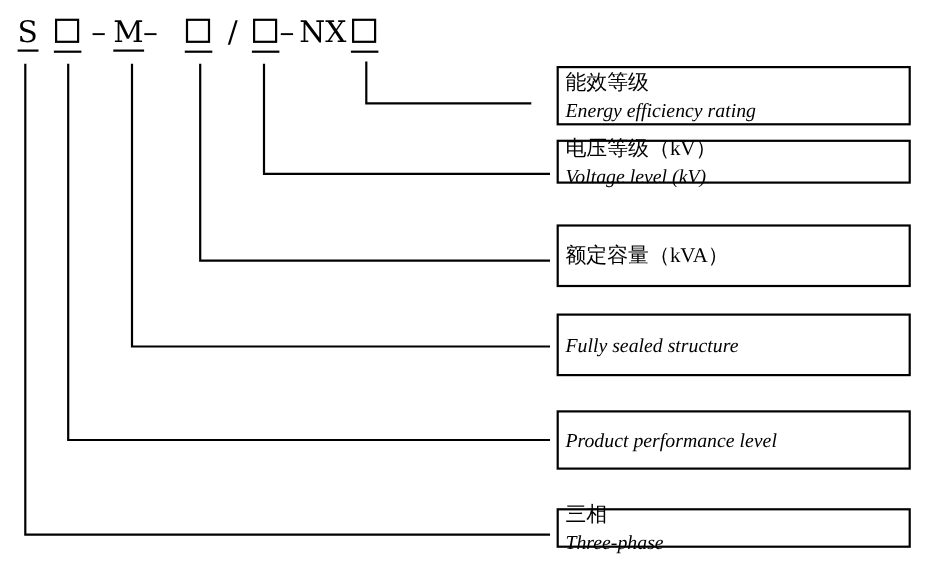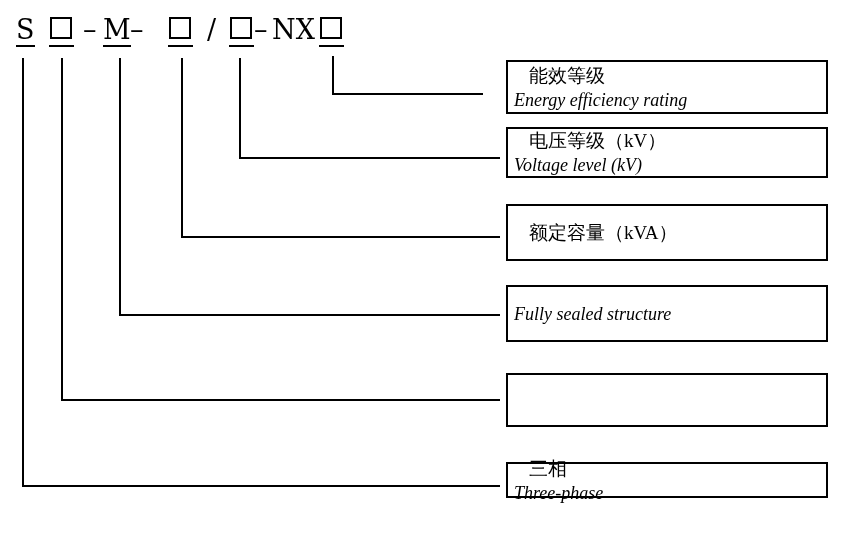"能效等级" .zh { margin-left: 15px -> none }
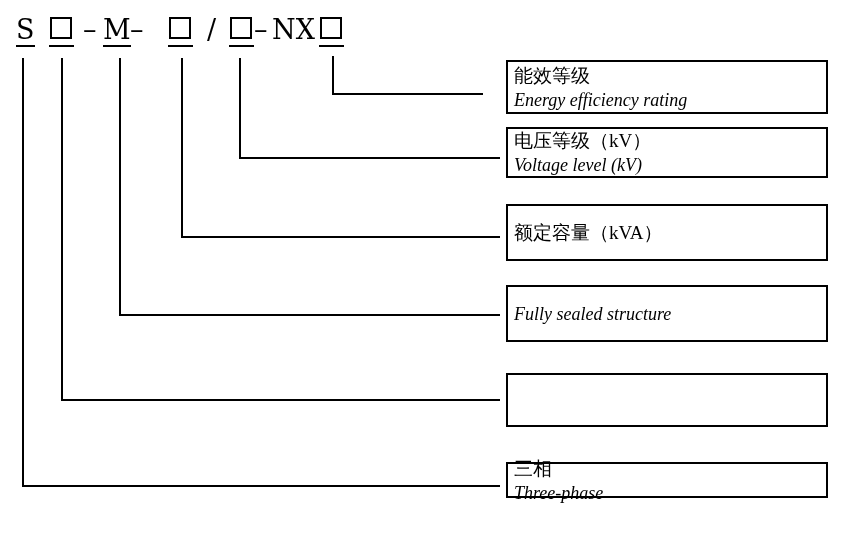"电压等级（kV）" div.lbox { height: 51px -> 40px }
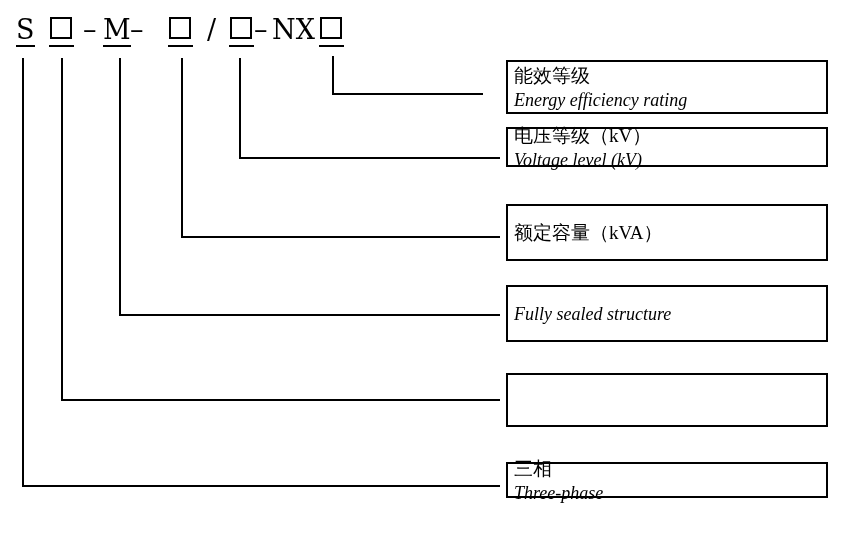"Product performance level" div.en { html: none -> <div>Product performance level</div> }
